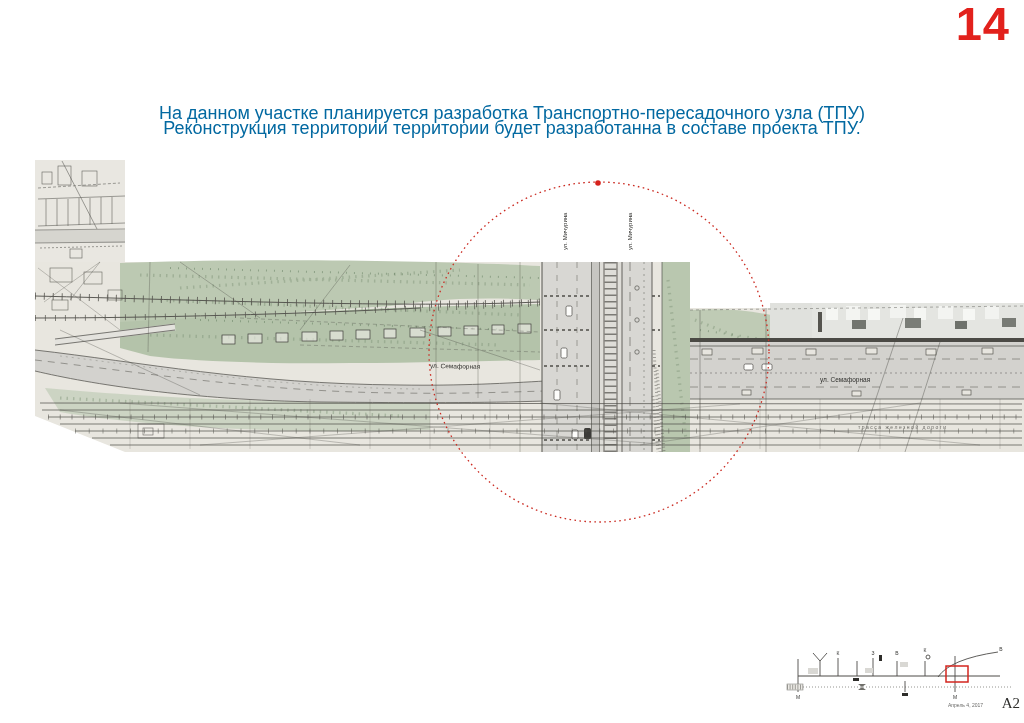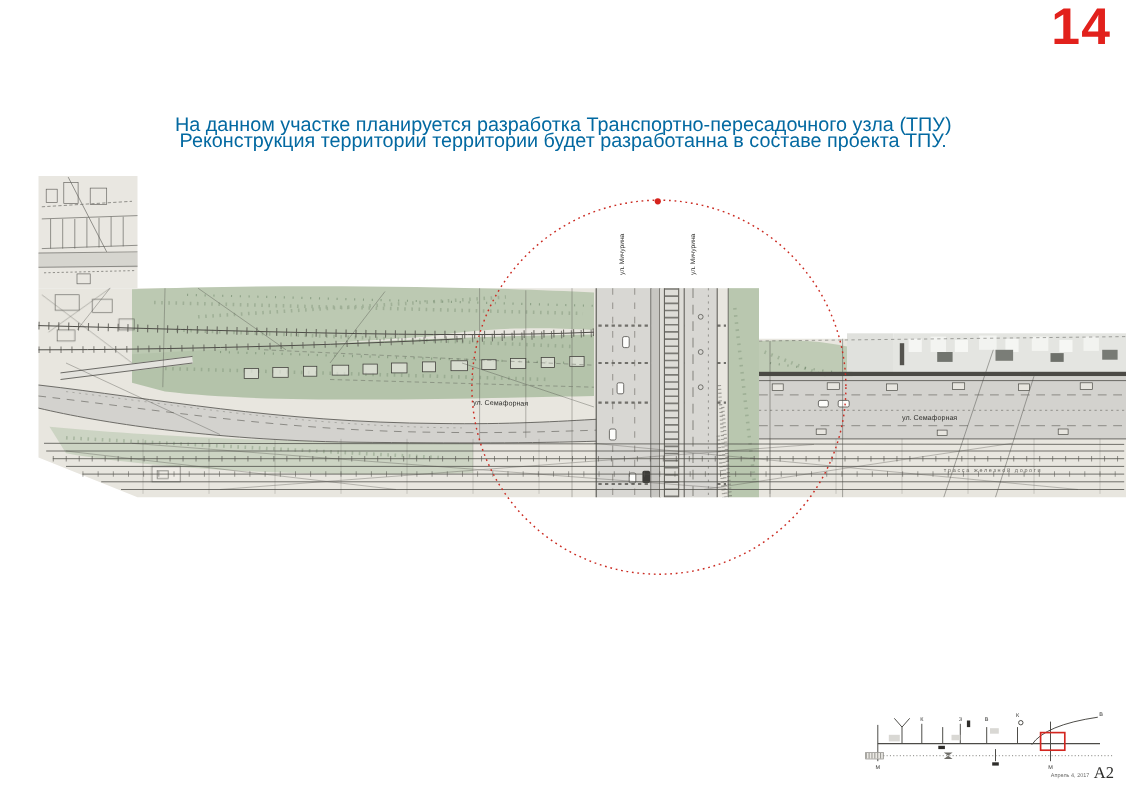"А2" .footer-stamp { justify-content: center -> space-between }
